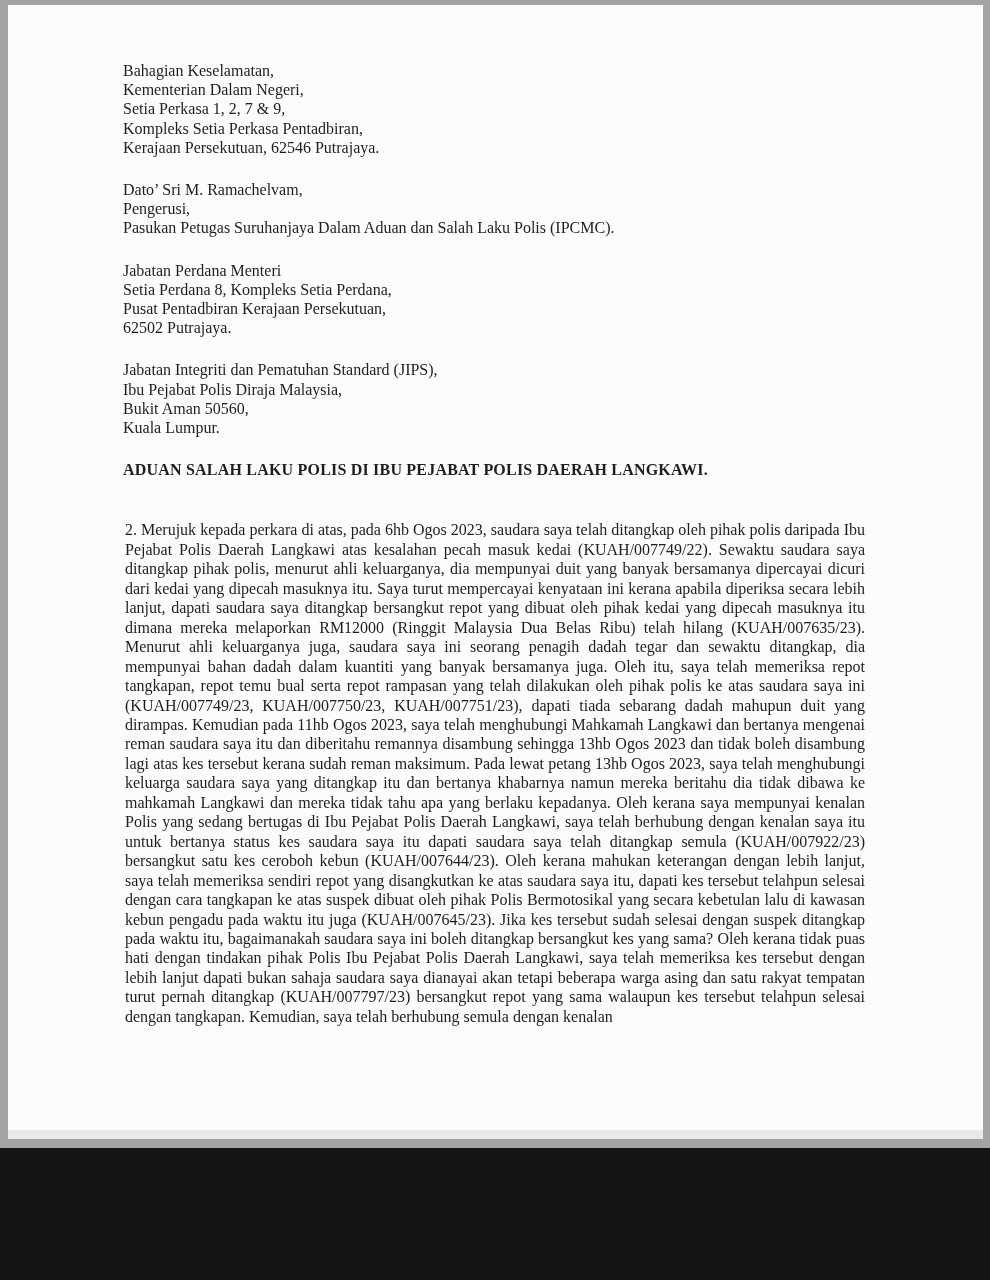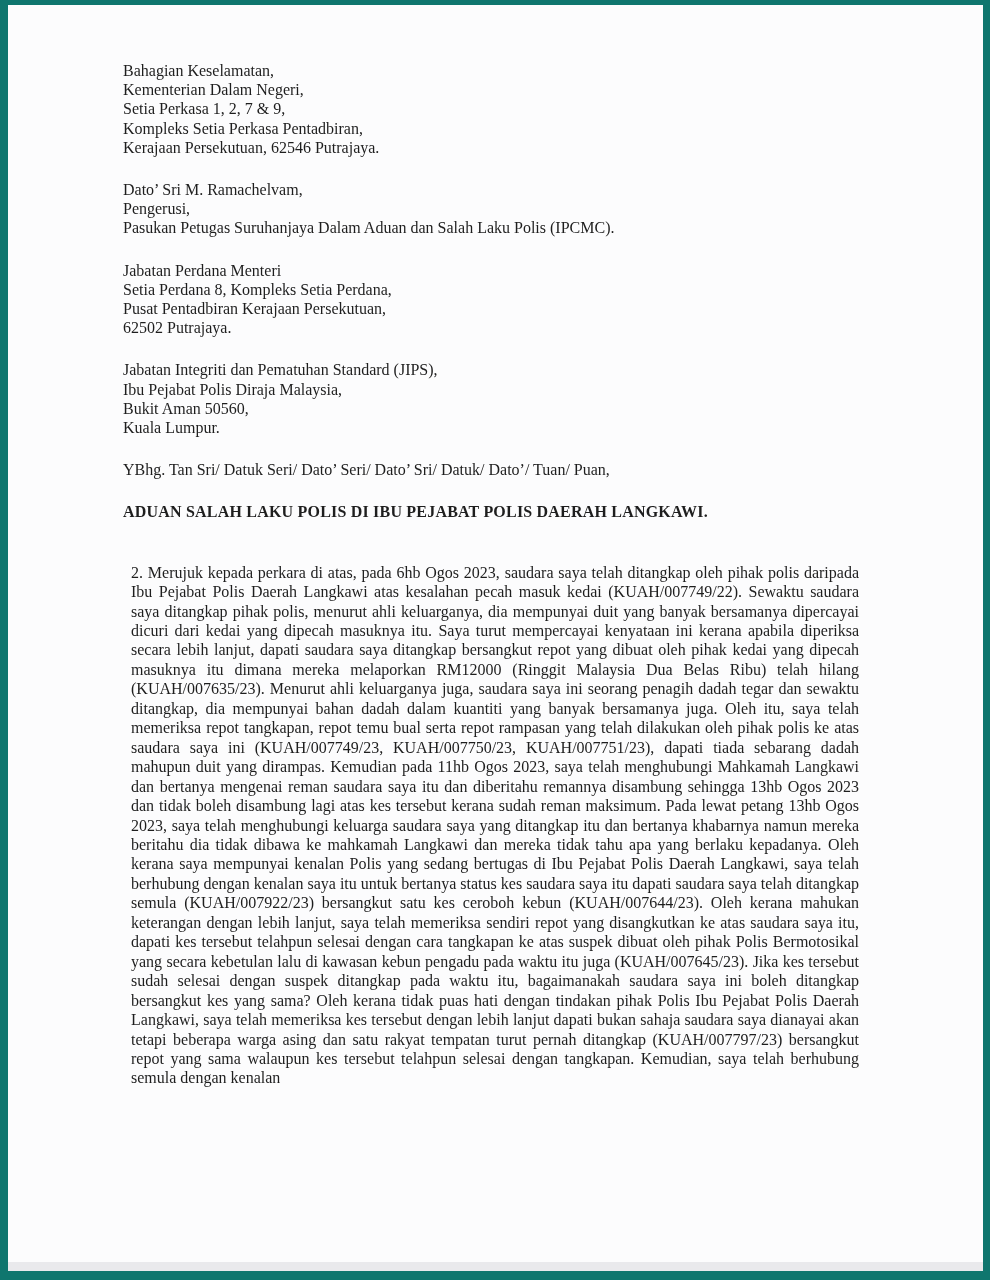"Bahagian Keselamatan," .photo { background: #0f766e -> #a3a3a3; height: 1280px -> 1148px }
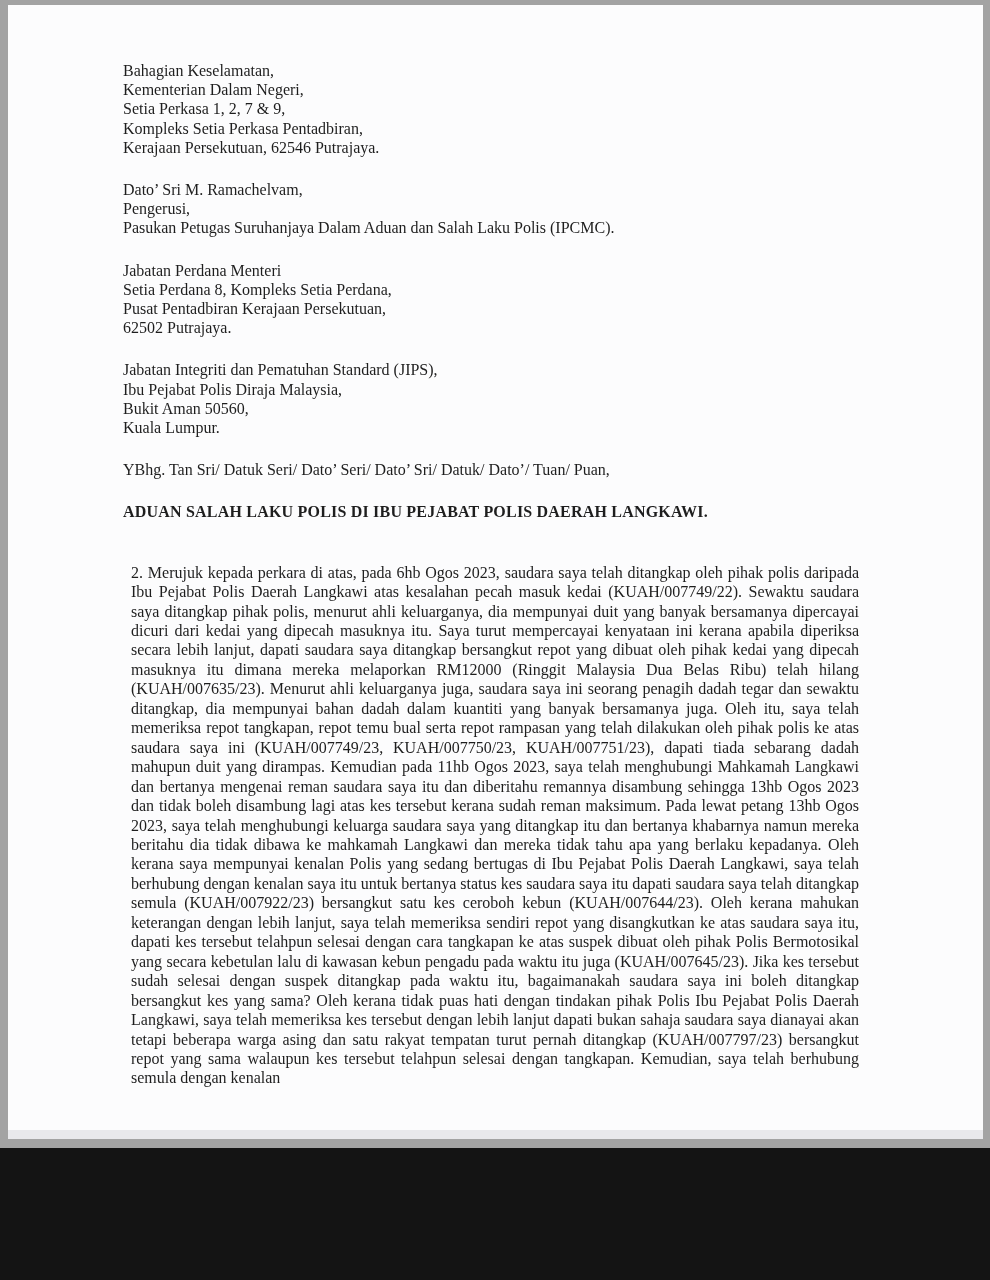"YBhg. Tan Sri/ Datuk Seri/" div.salutation { html: <div>YBhg. Tan Sri/ Datuk Seri/ Dato’ Seri/ Dato’ Sri/ Datuk/ Dato’/ Tuan/ Puan,</div> -> none }
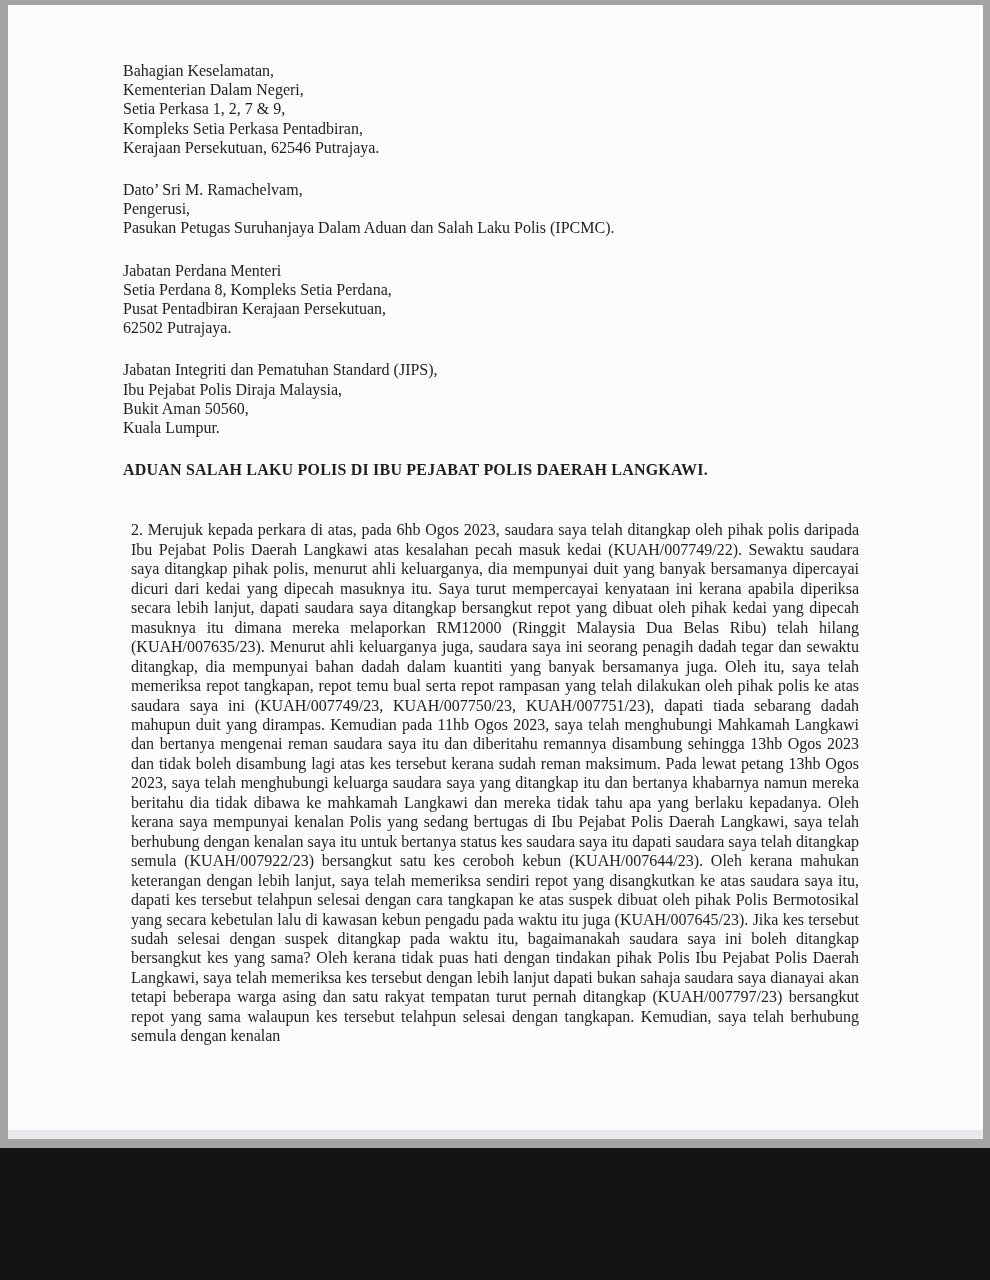"2. Merujuk kepada perkara di" .body-par { margin: 8px -> 2px }
